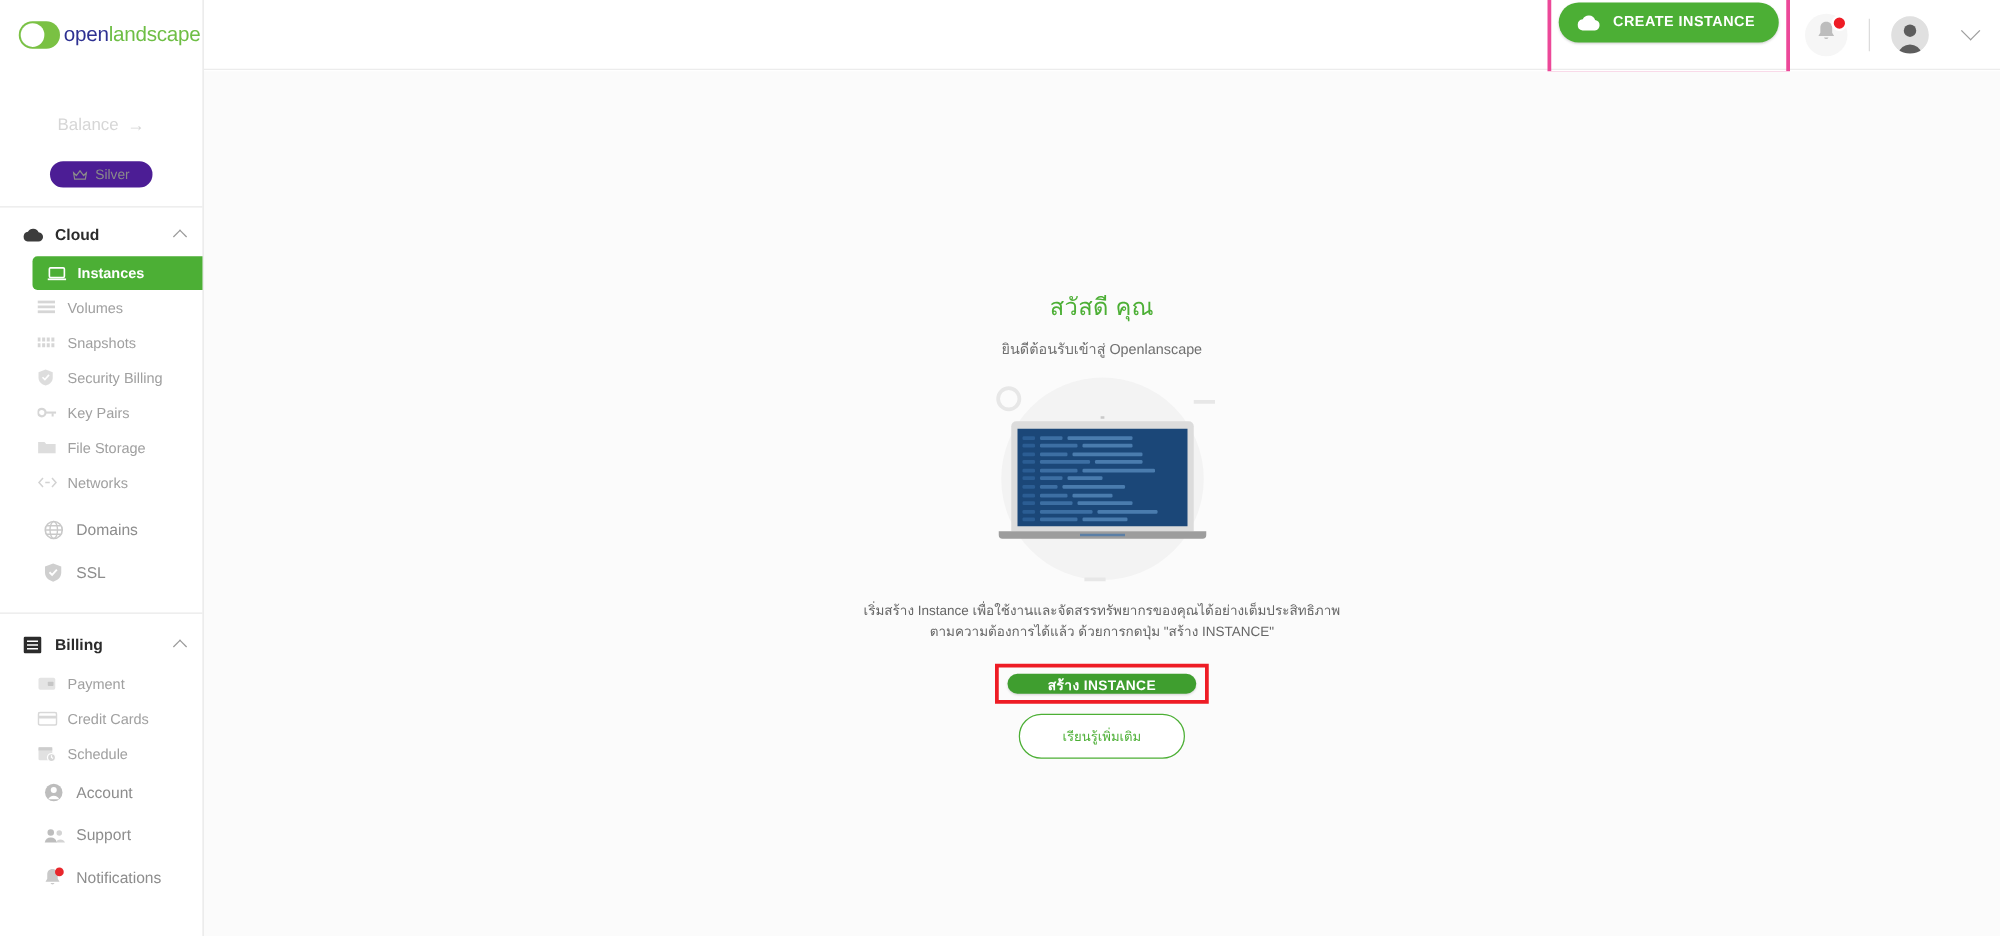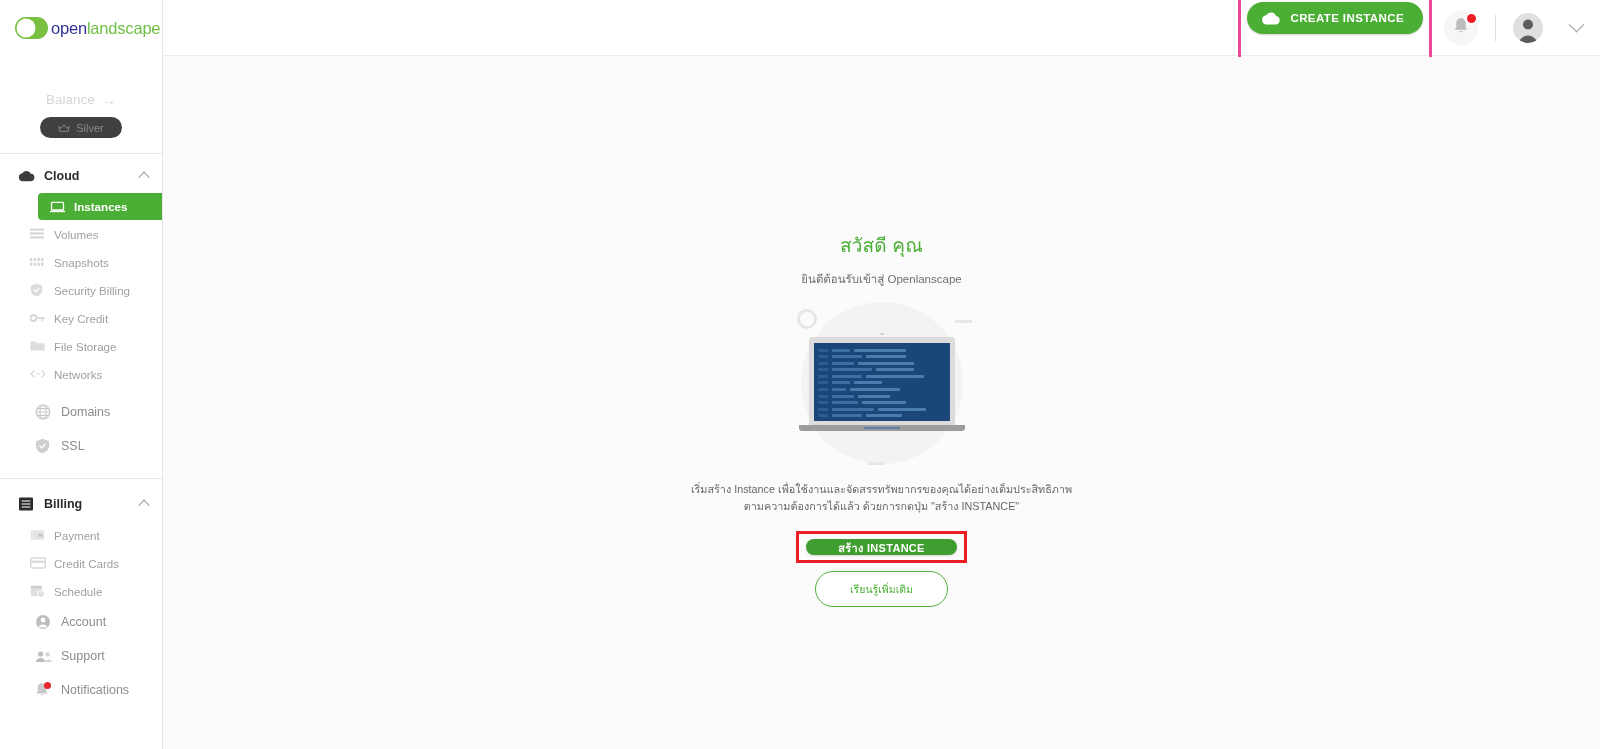"Silver" .tier-badge { background: #404040 -> #4c1d95; margin: 10px auto 0 -> 22px auto 0 }
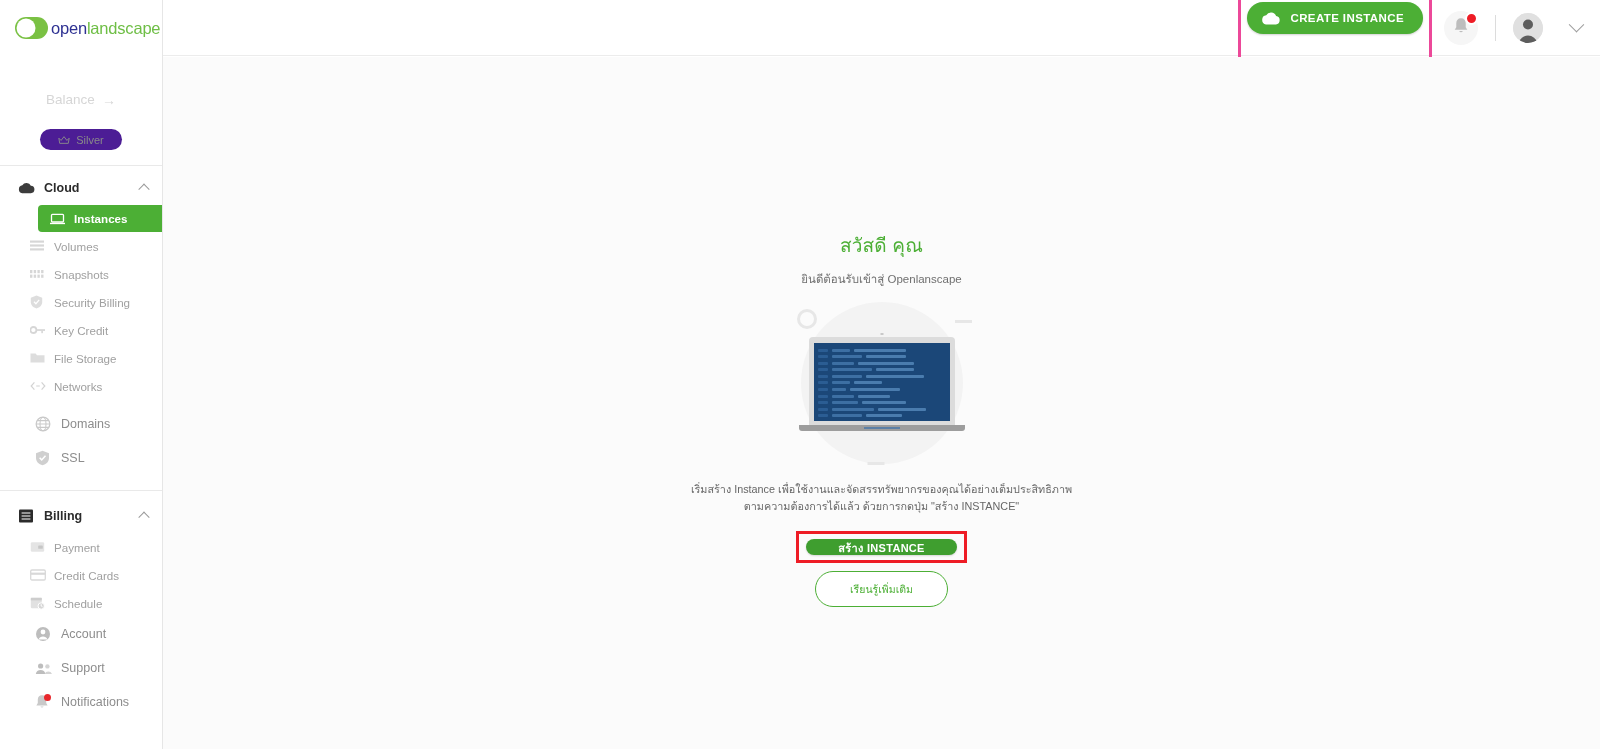"Instances" .nav-item.active { margin-left: 38px -> 26px }
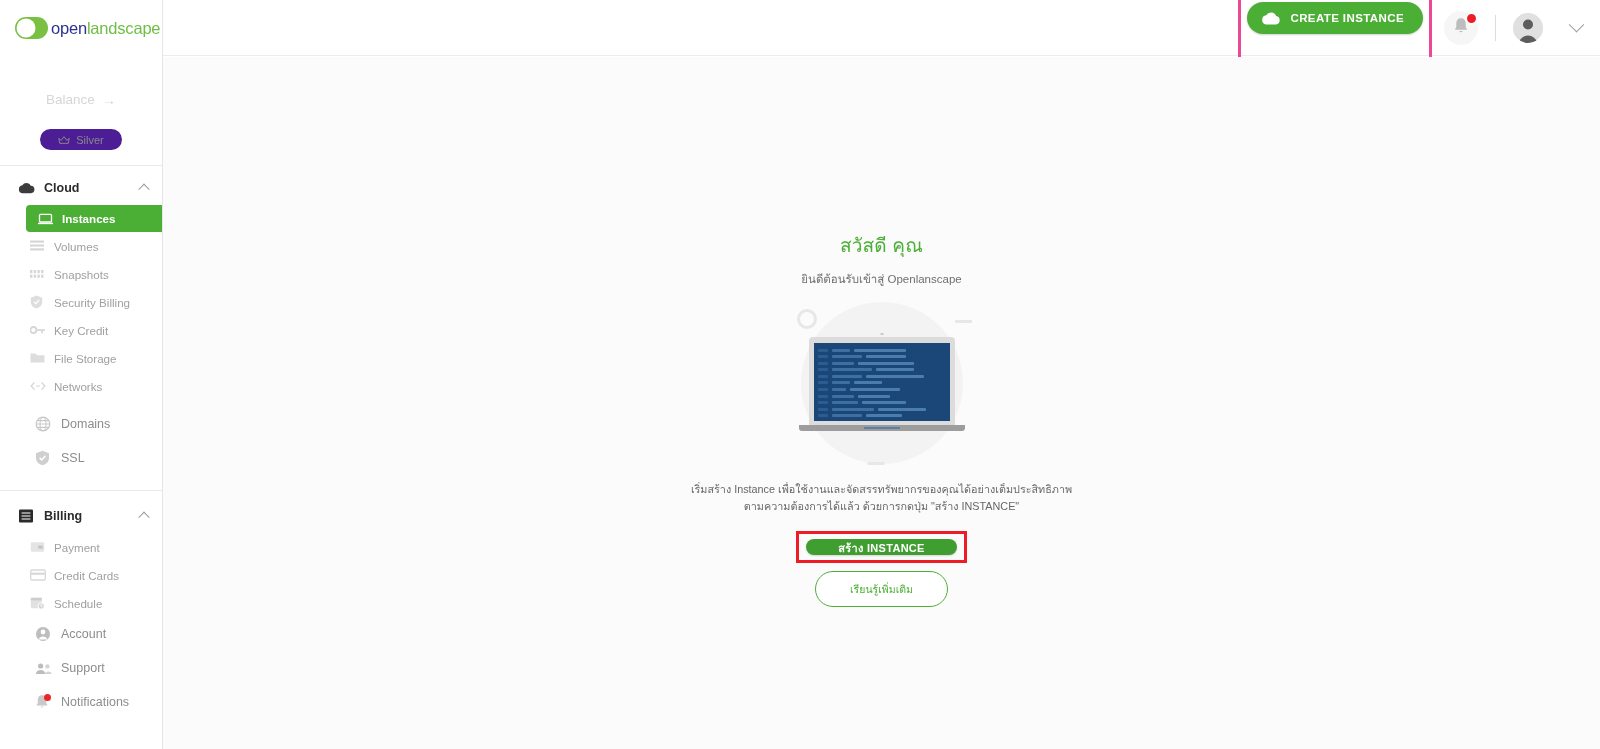"Key Credit" span { text: Credit -> Pairs }
